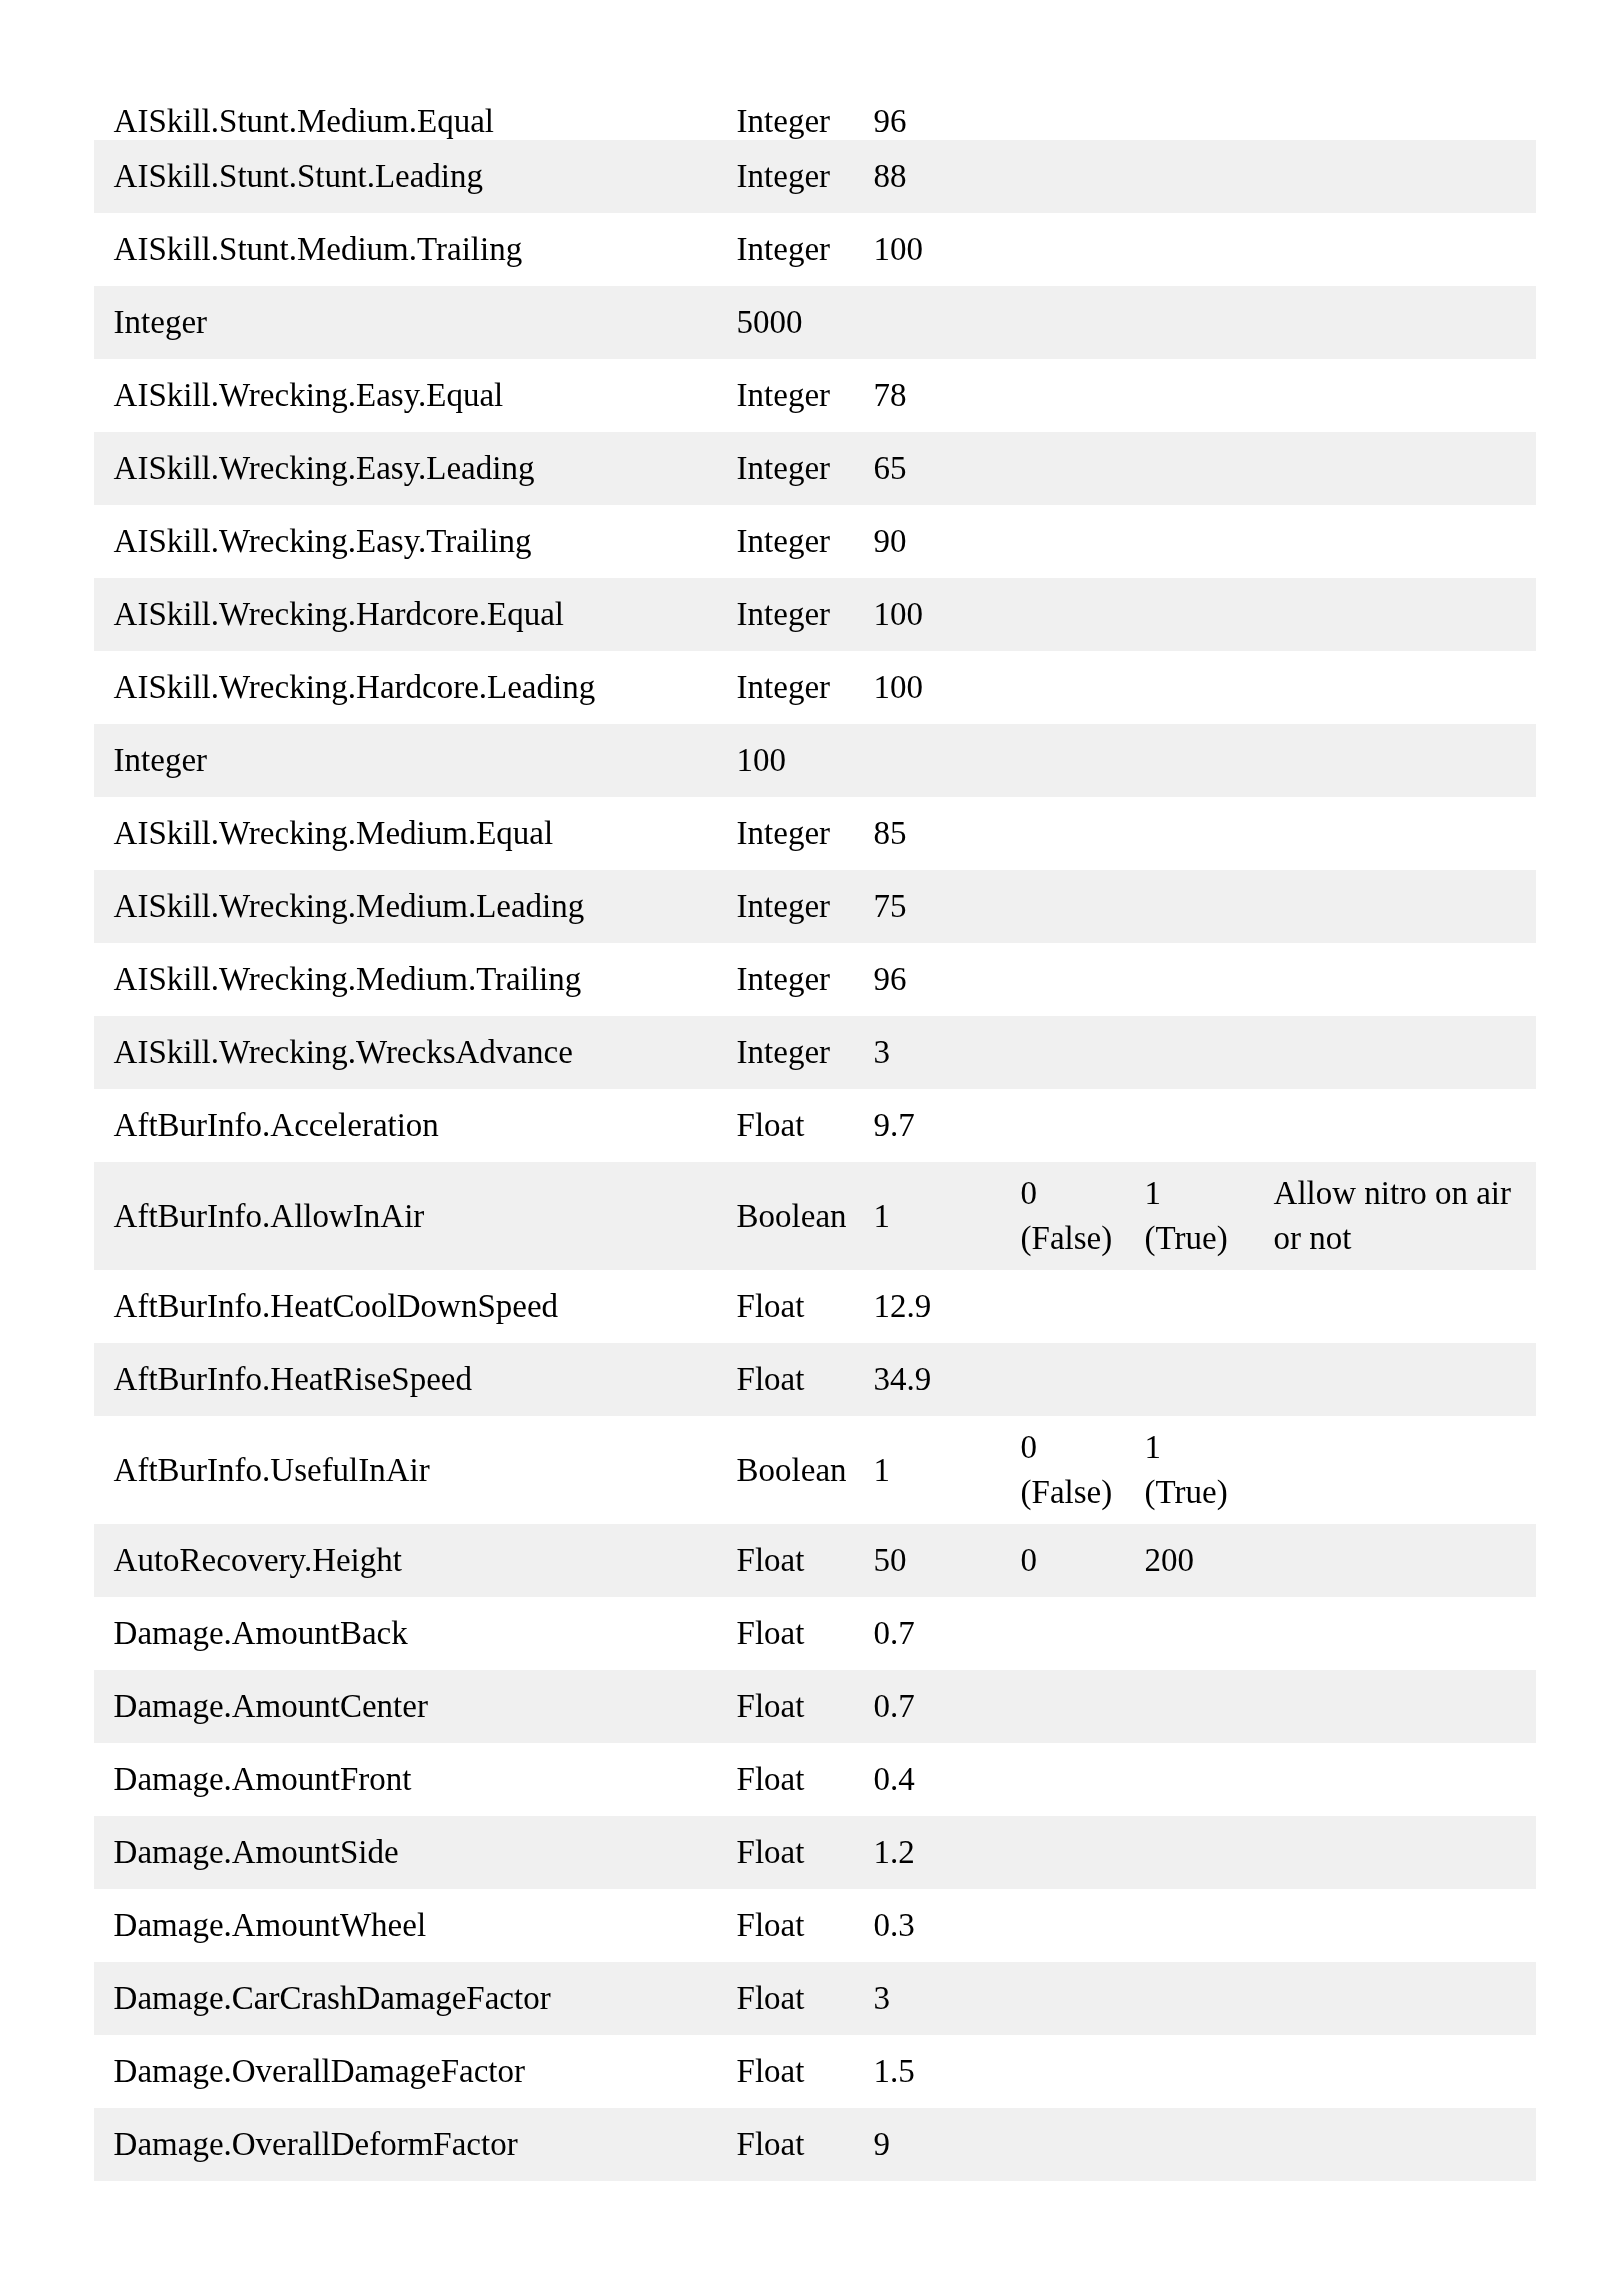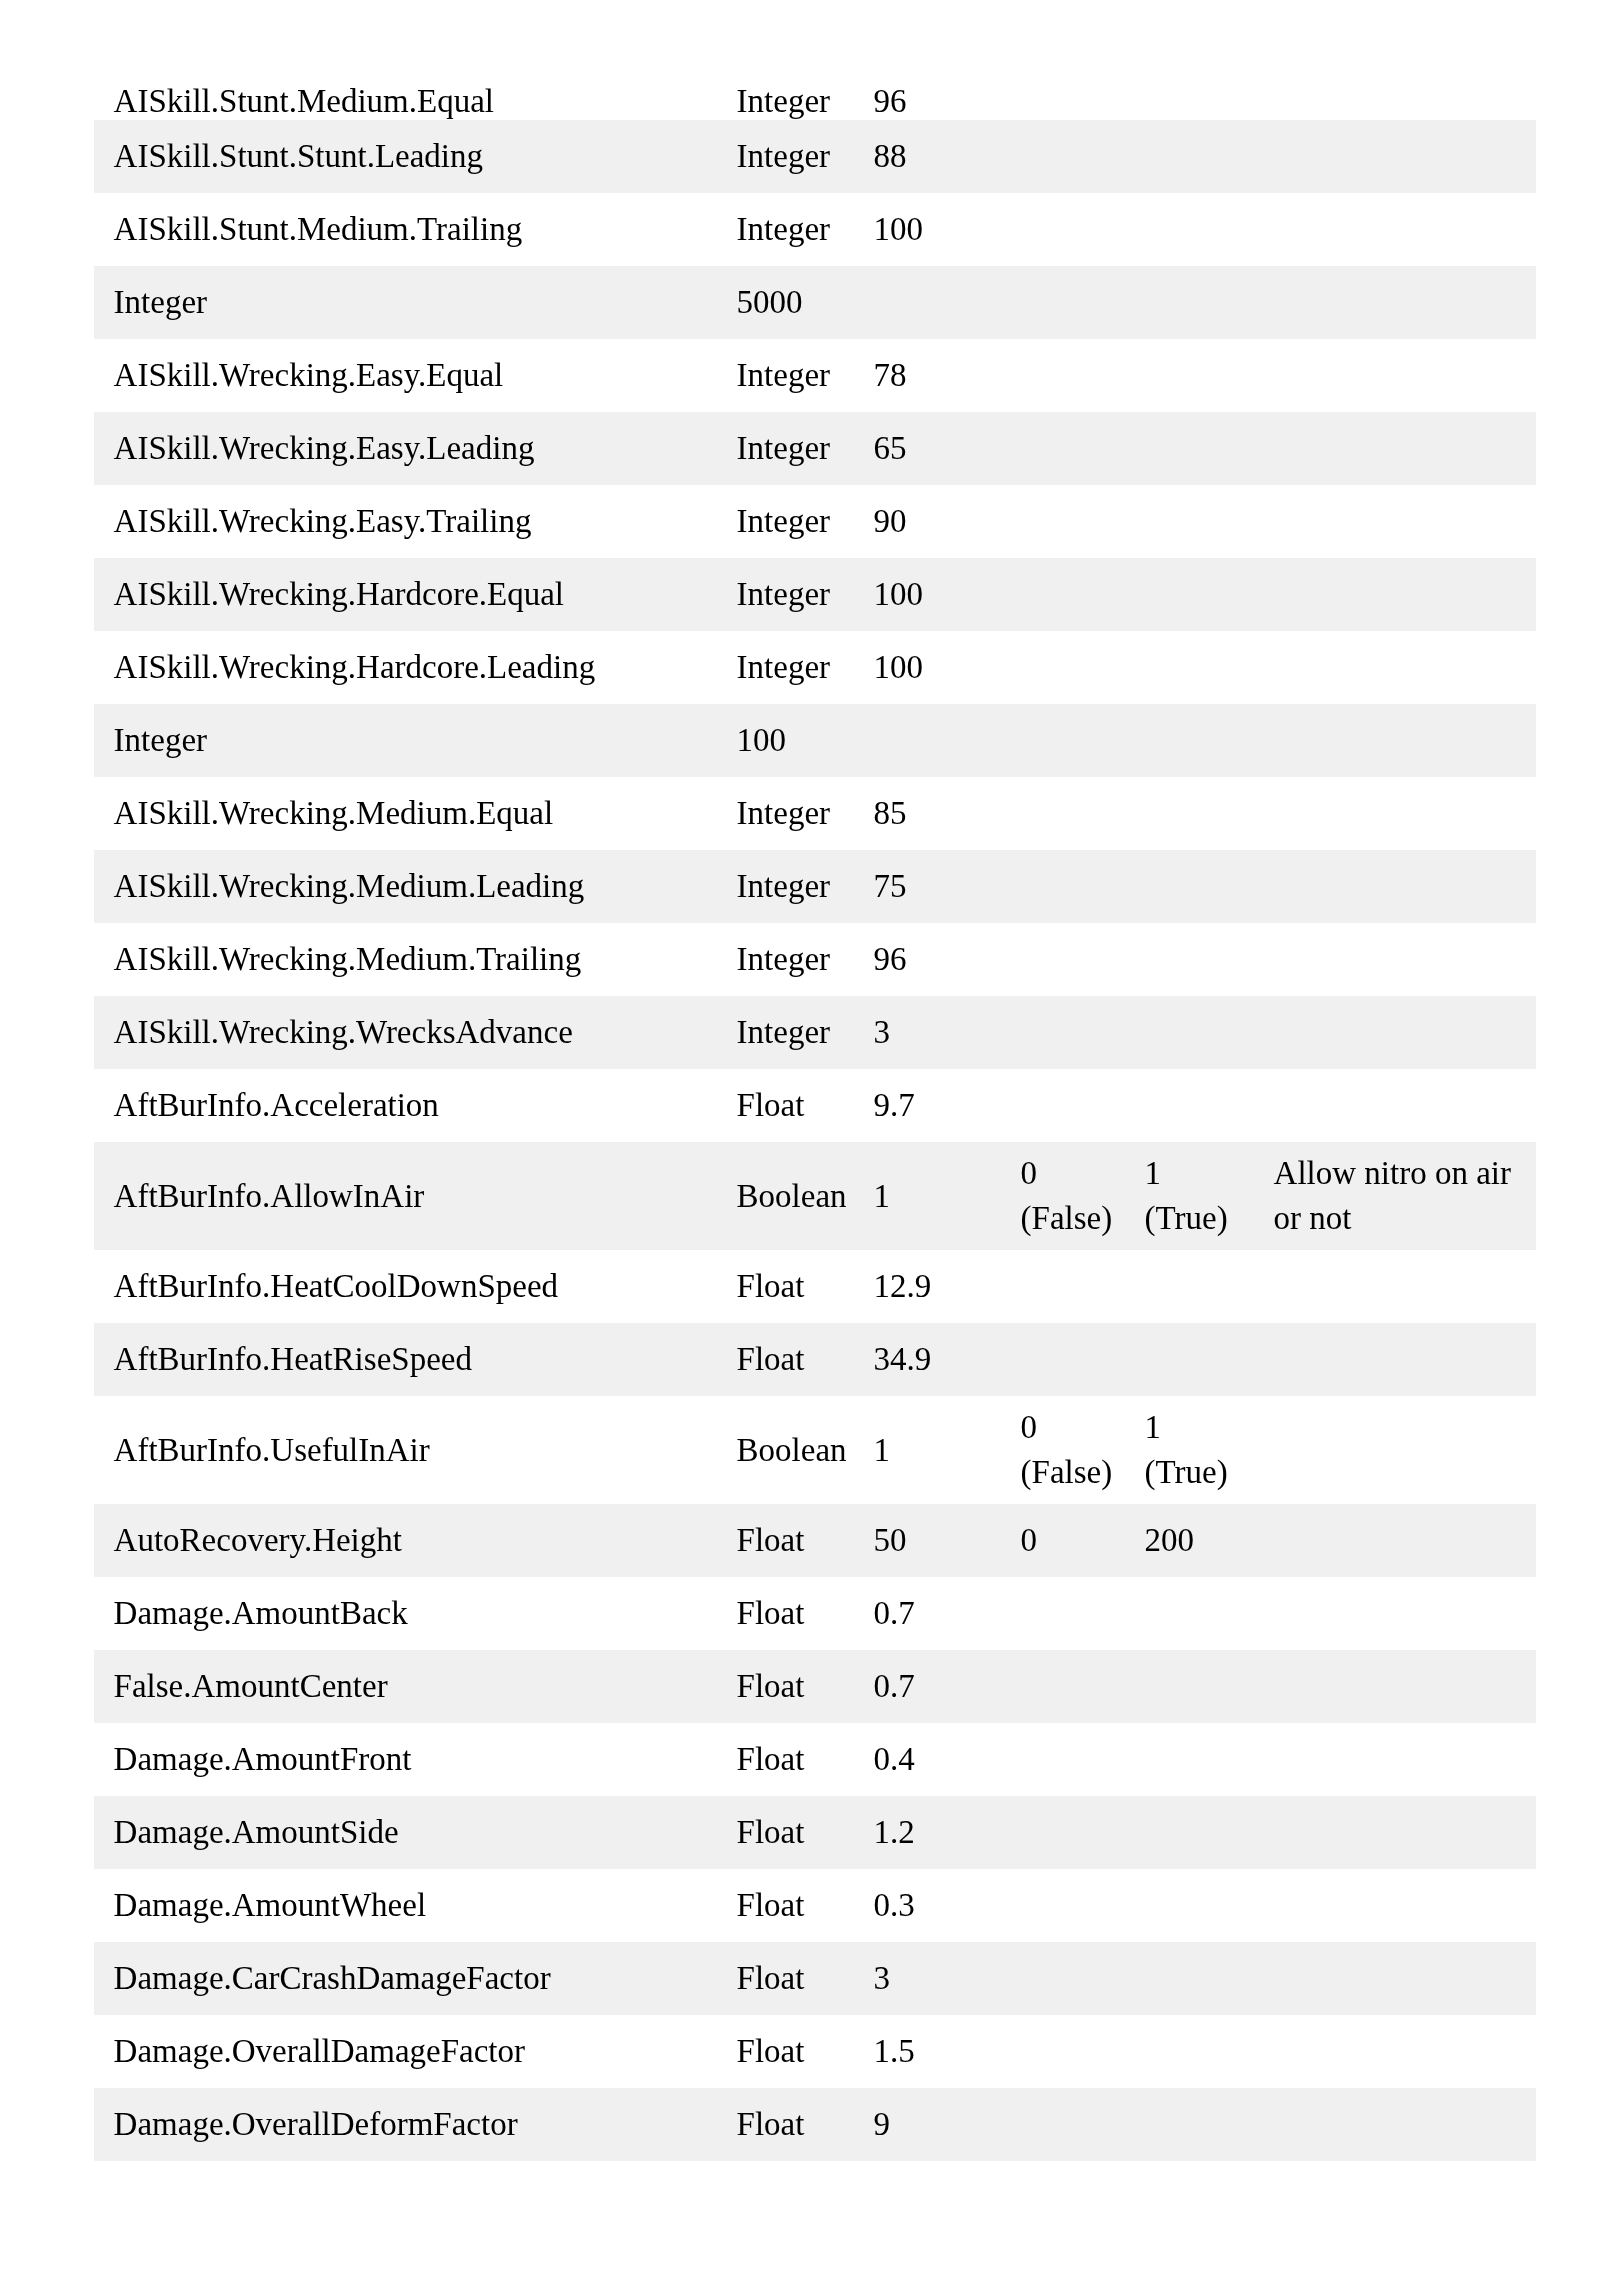"AISkill.Stunt.Medium.Equal" .row:first-child { margin-top: none -> 20px }
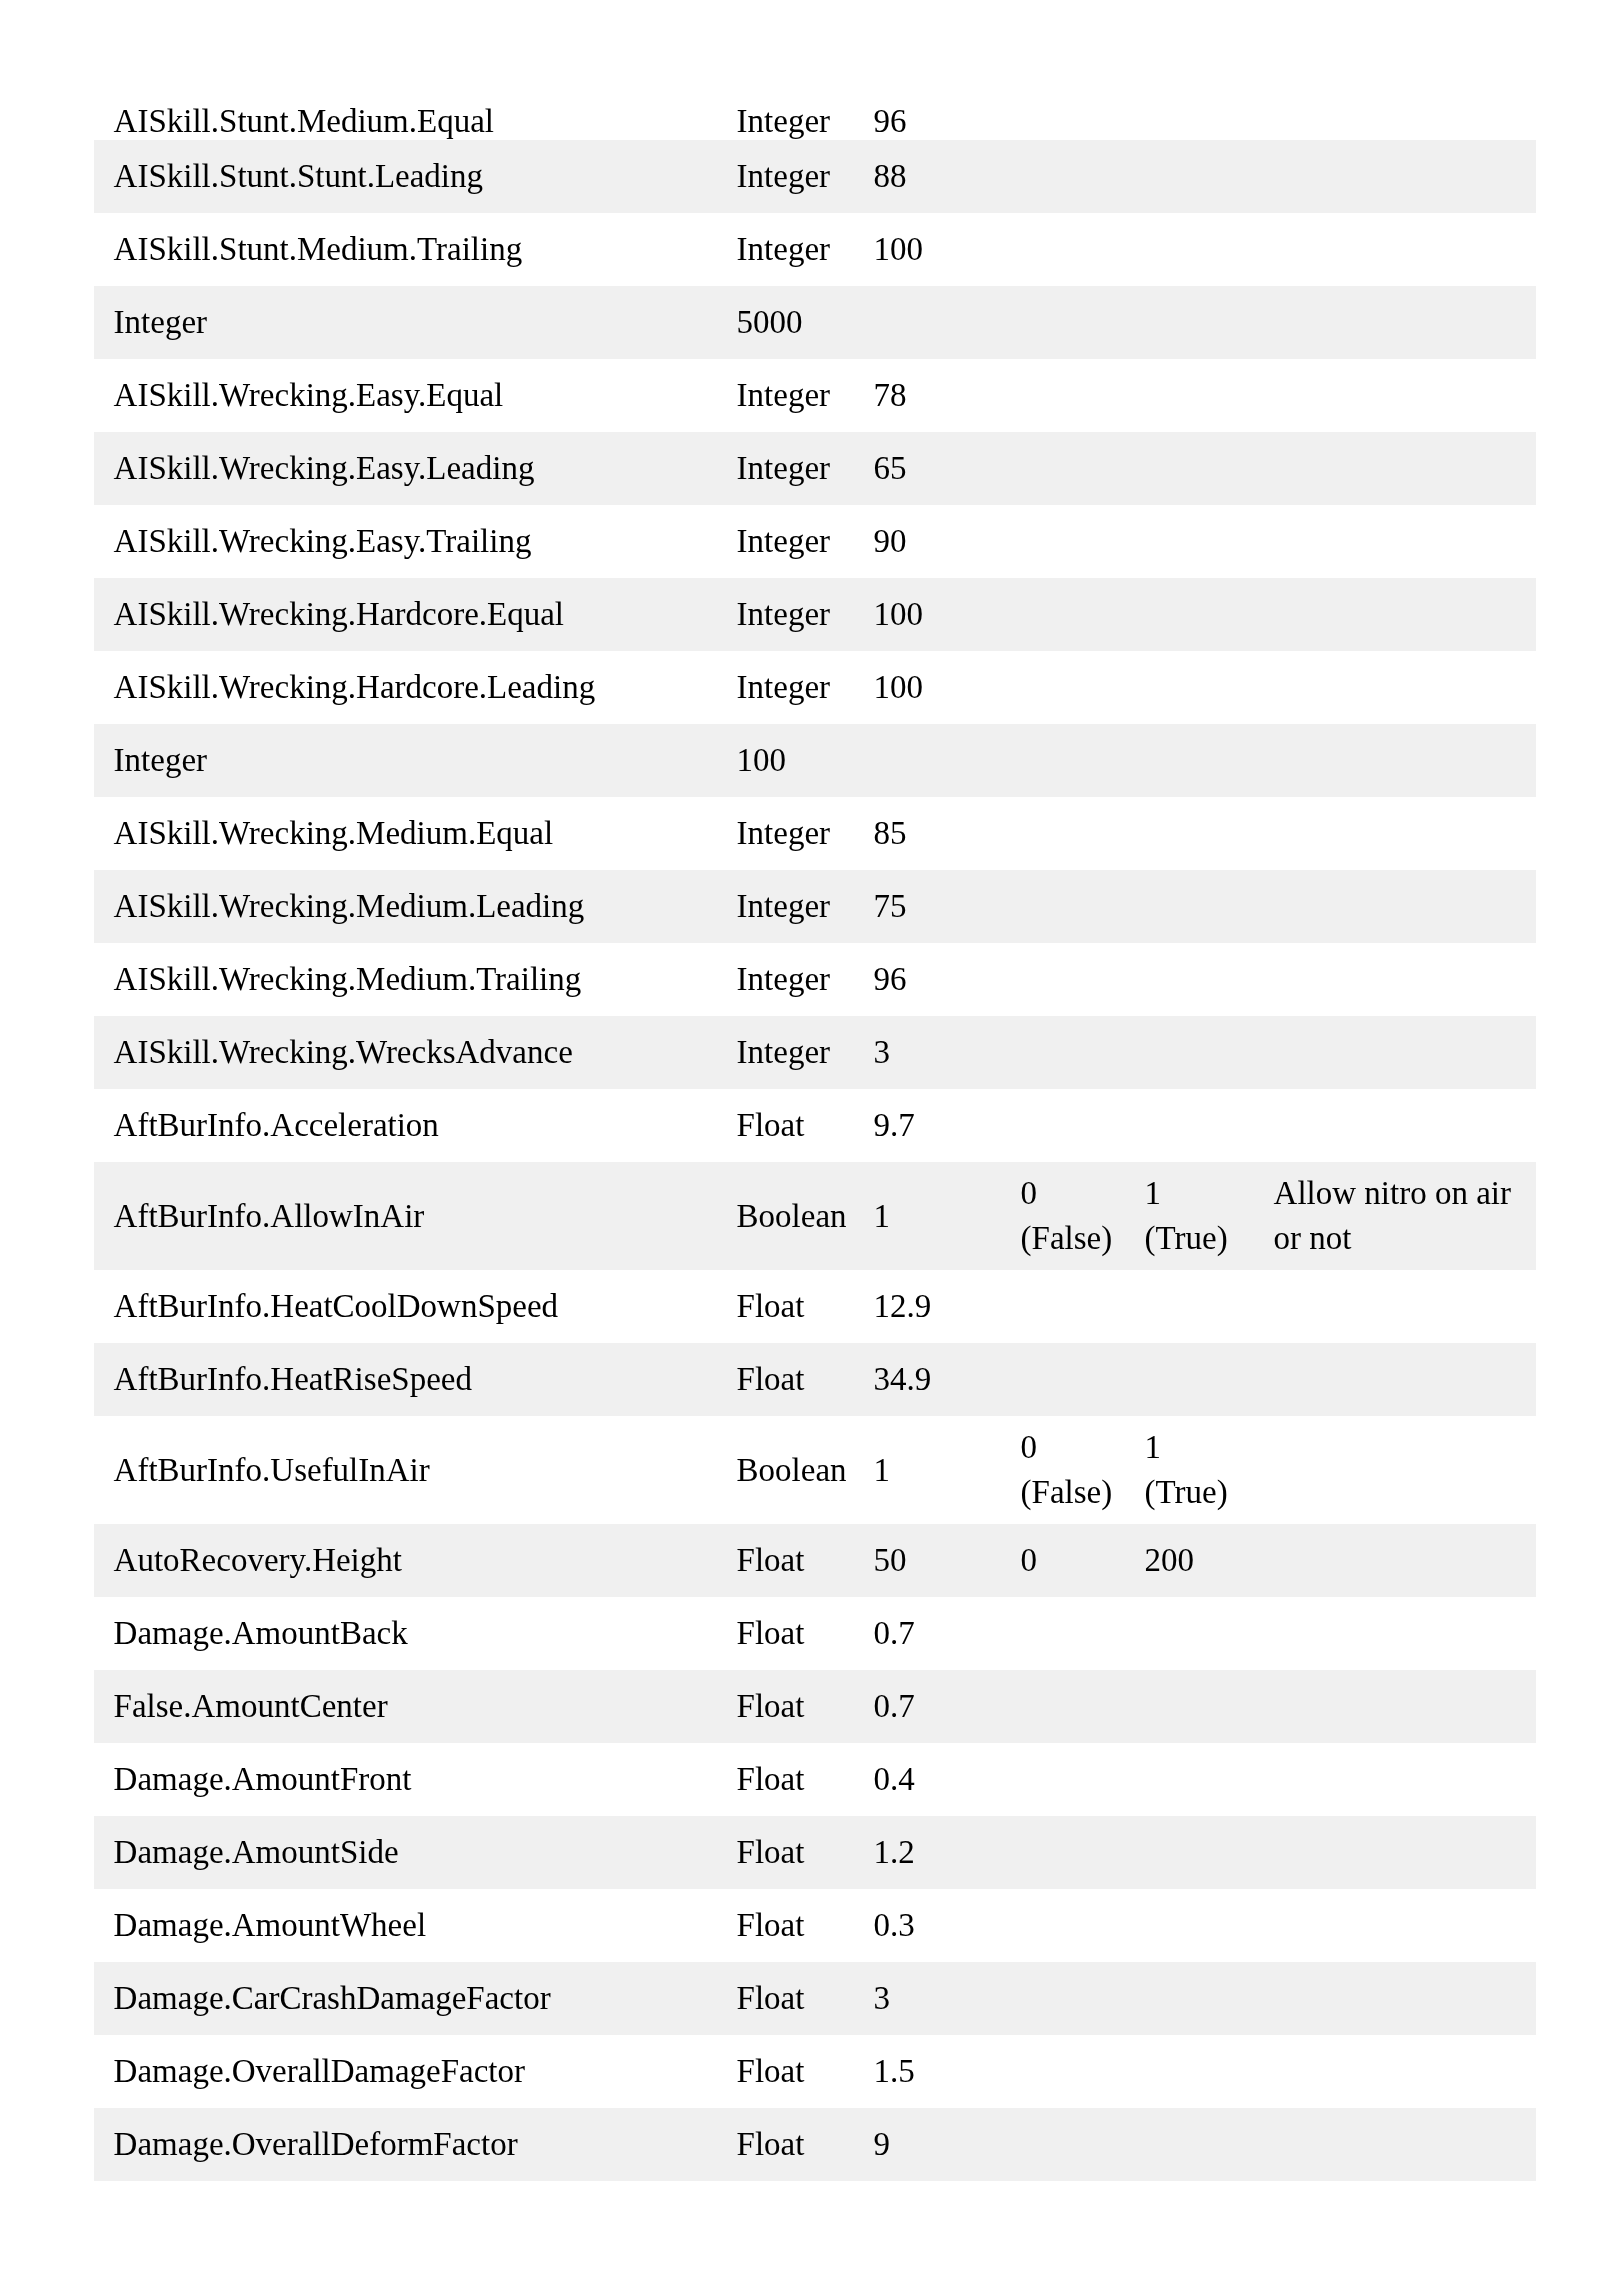"False.AmountCenter" div.cell { text: False.AmountCenter -> Damage.AmountCenter }
